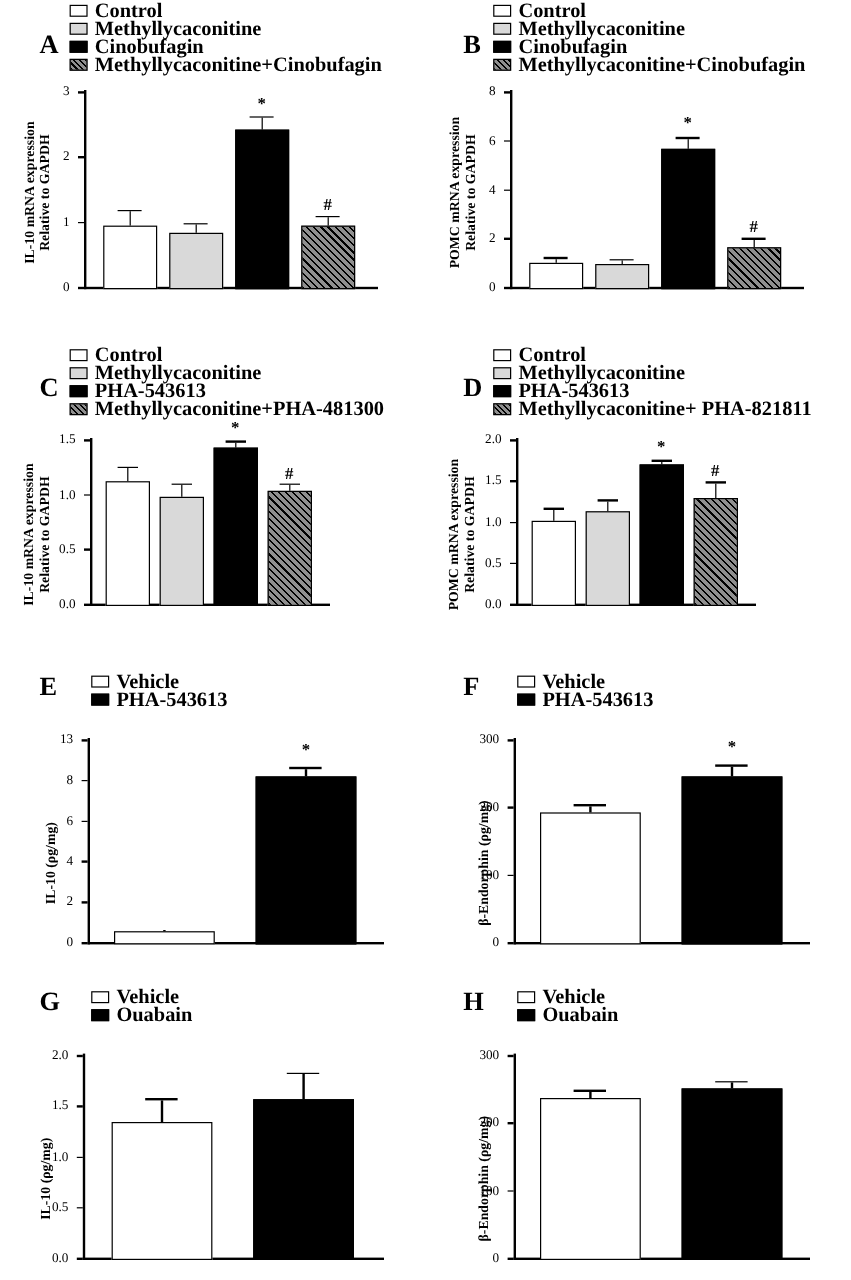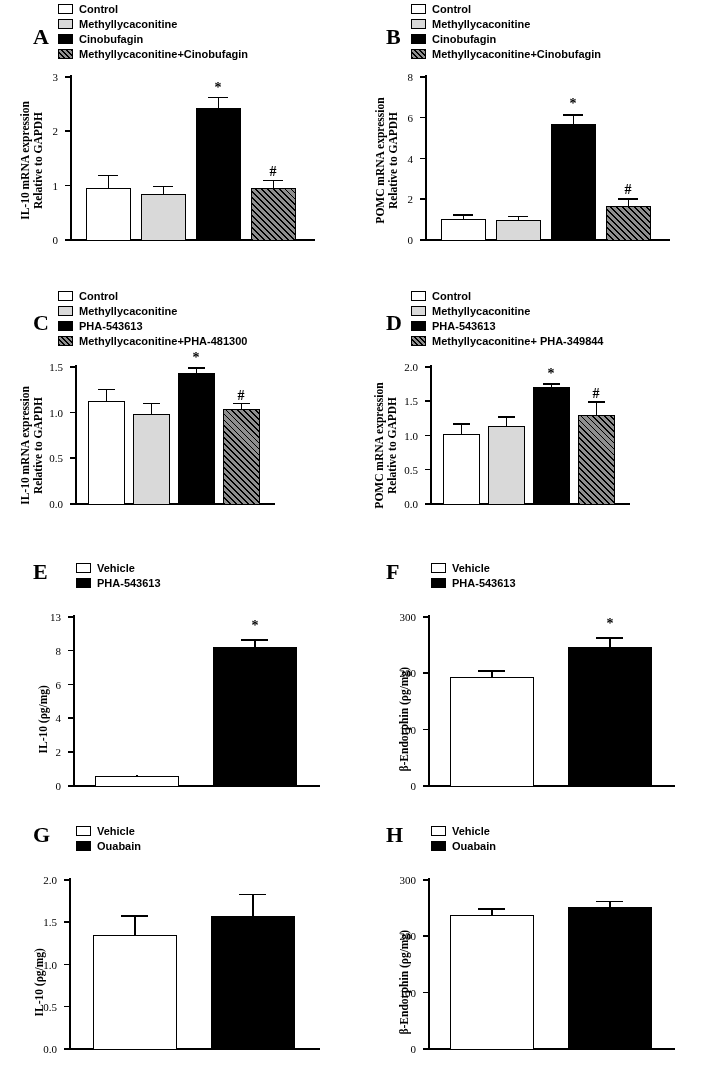"Control" .legend { font-family: Liberation Sans, sans-serif -> Liberation Serif, serif; font-size: 11px -> 17px }
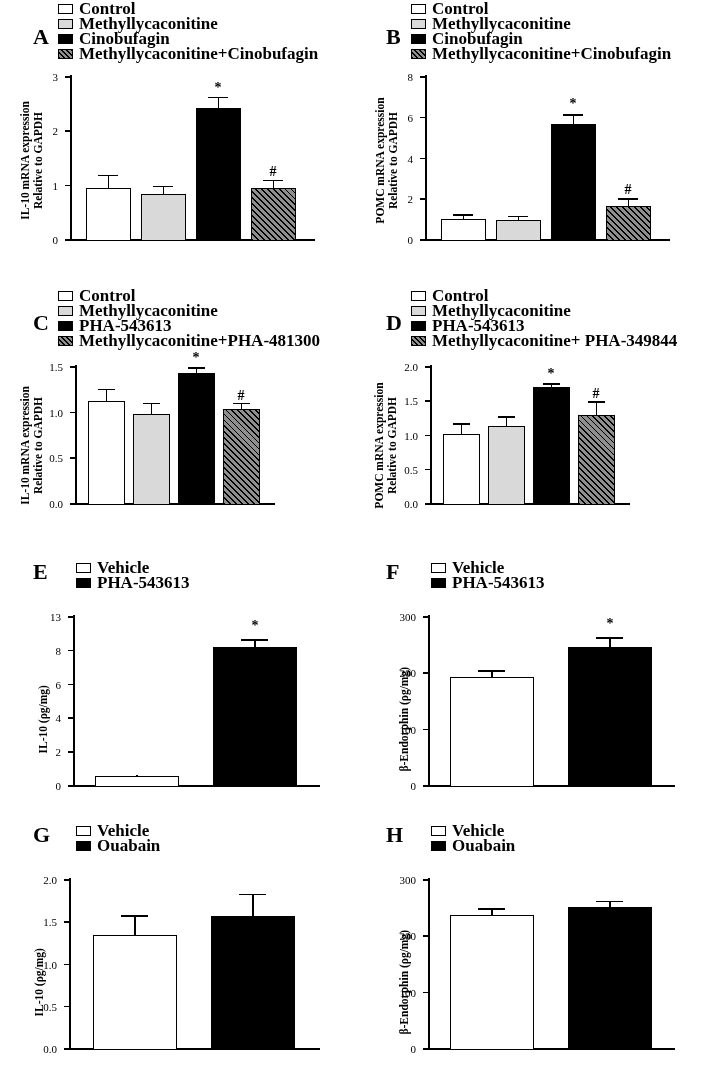"Methyllycaconitine+ PHA-349844" span { text: PHA-349844 -> PHA-821811 }
